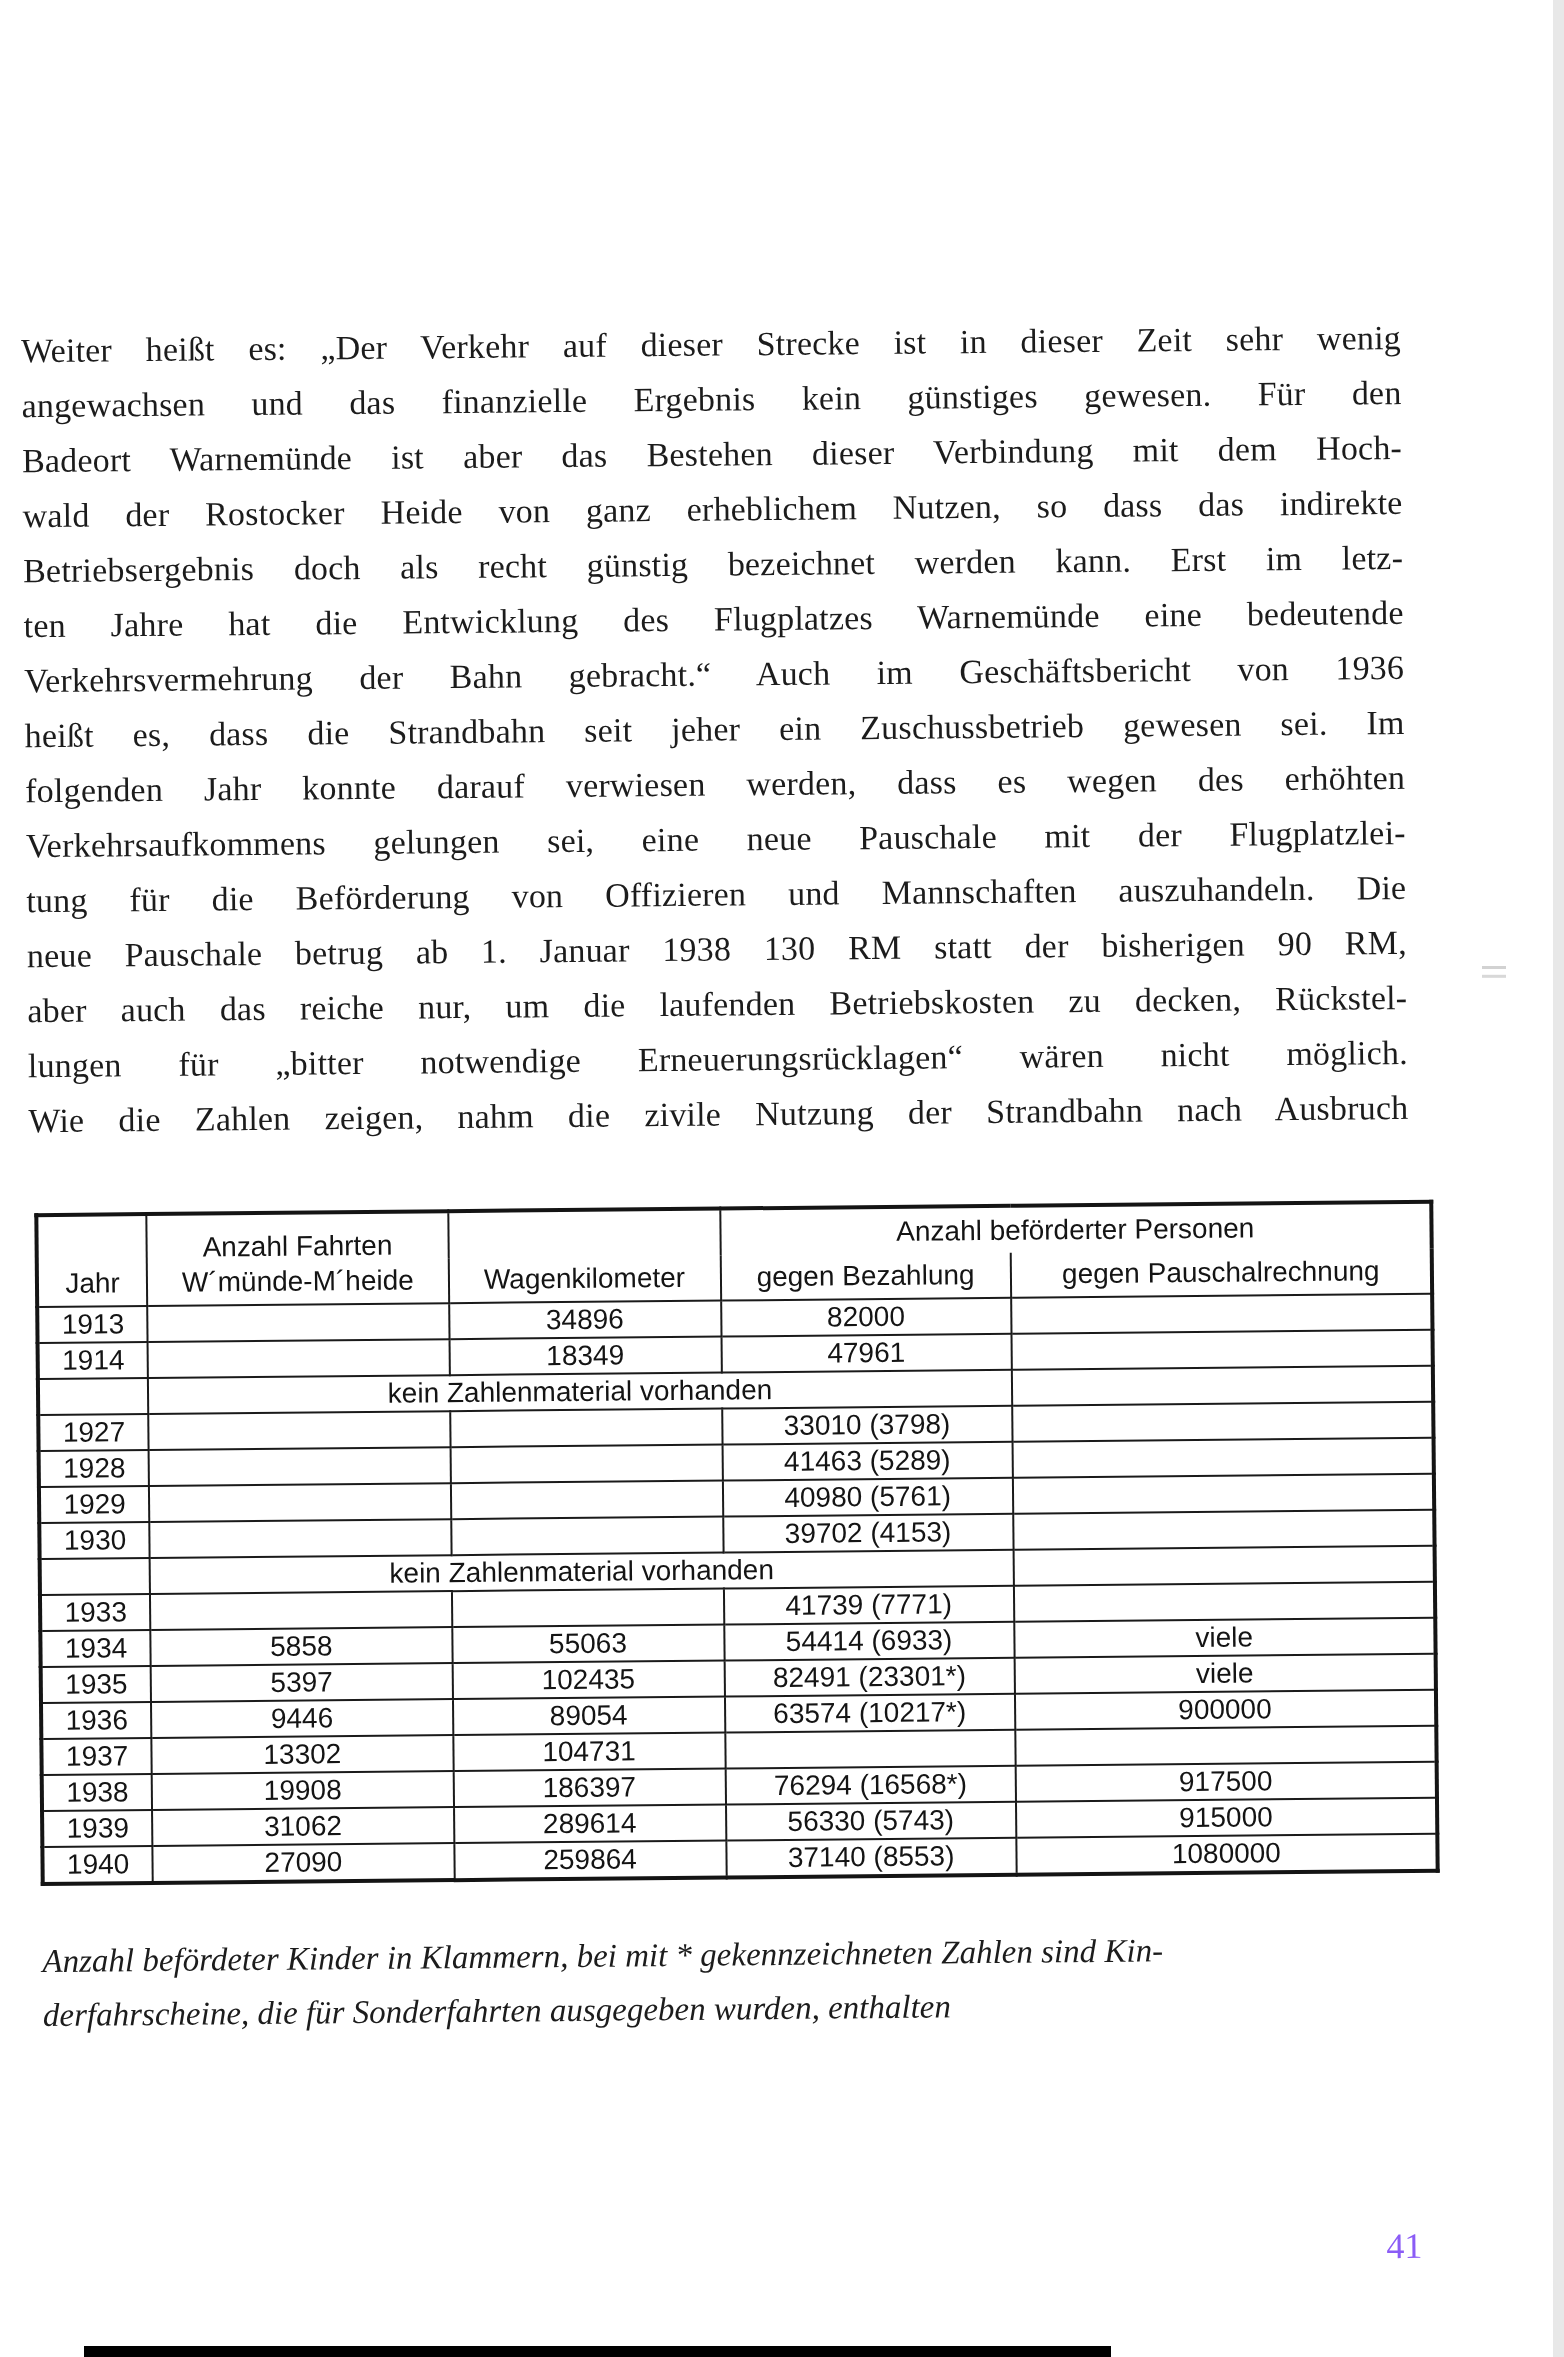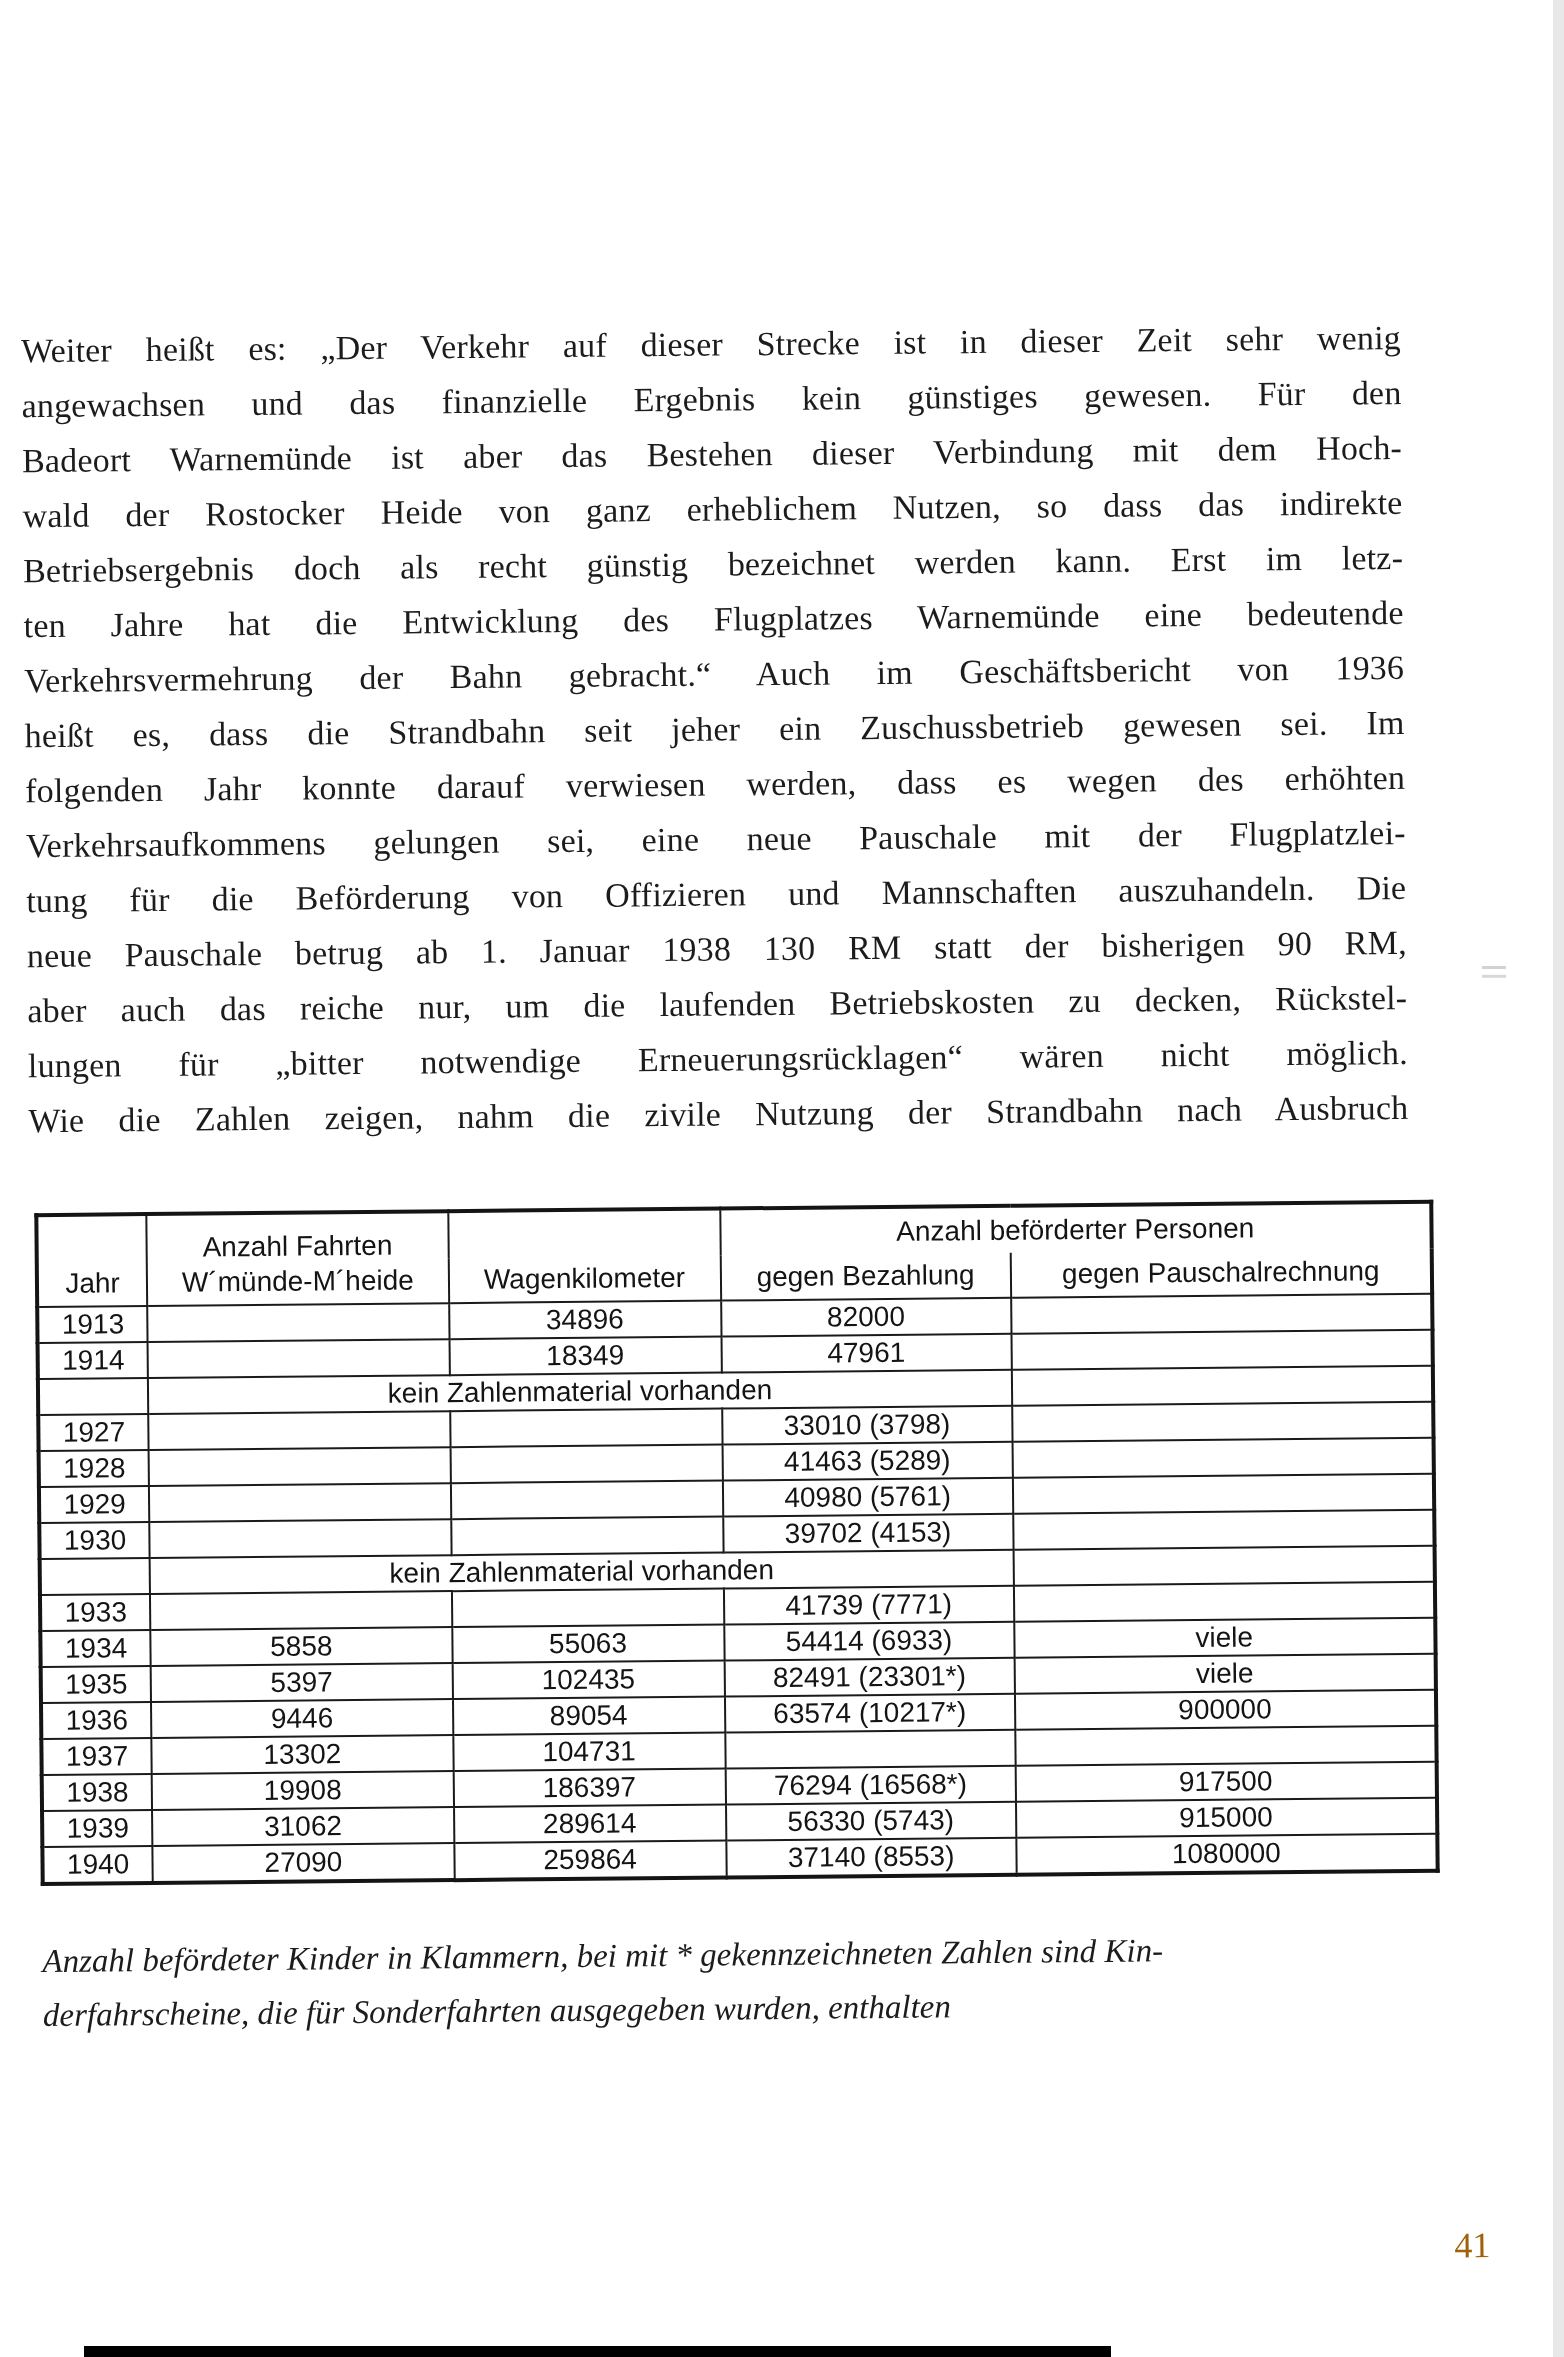"41" .pageno { color: #a16207 -> #8b5cf6; left: 1444px -> 1376px }
